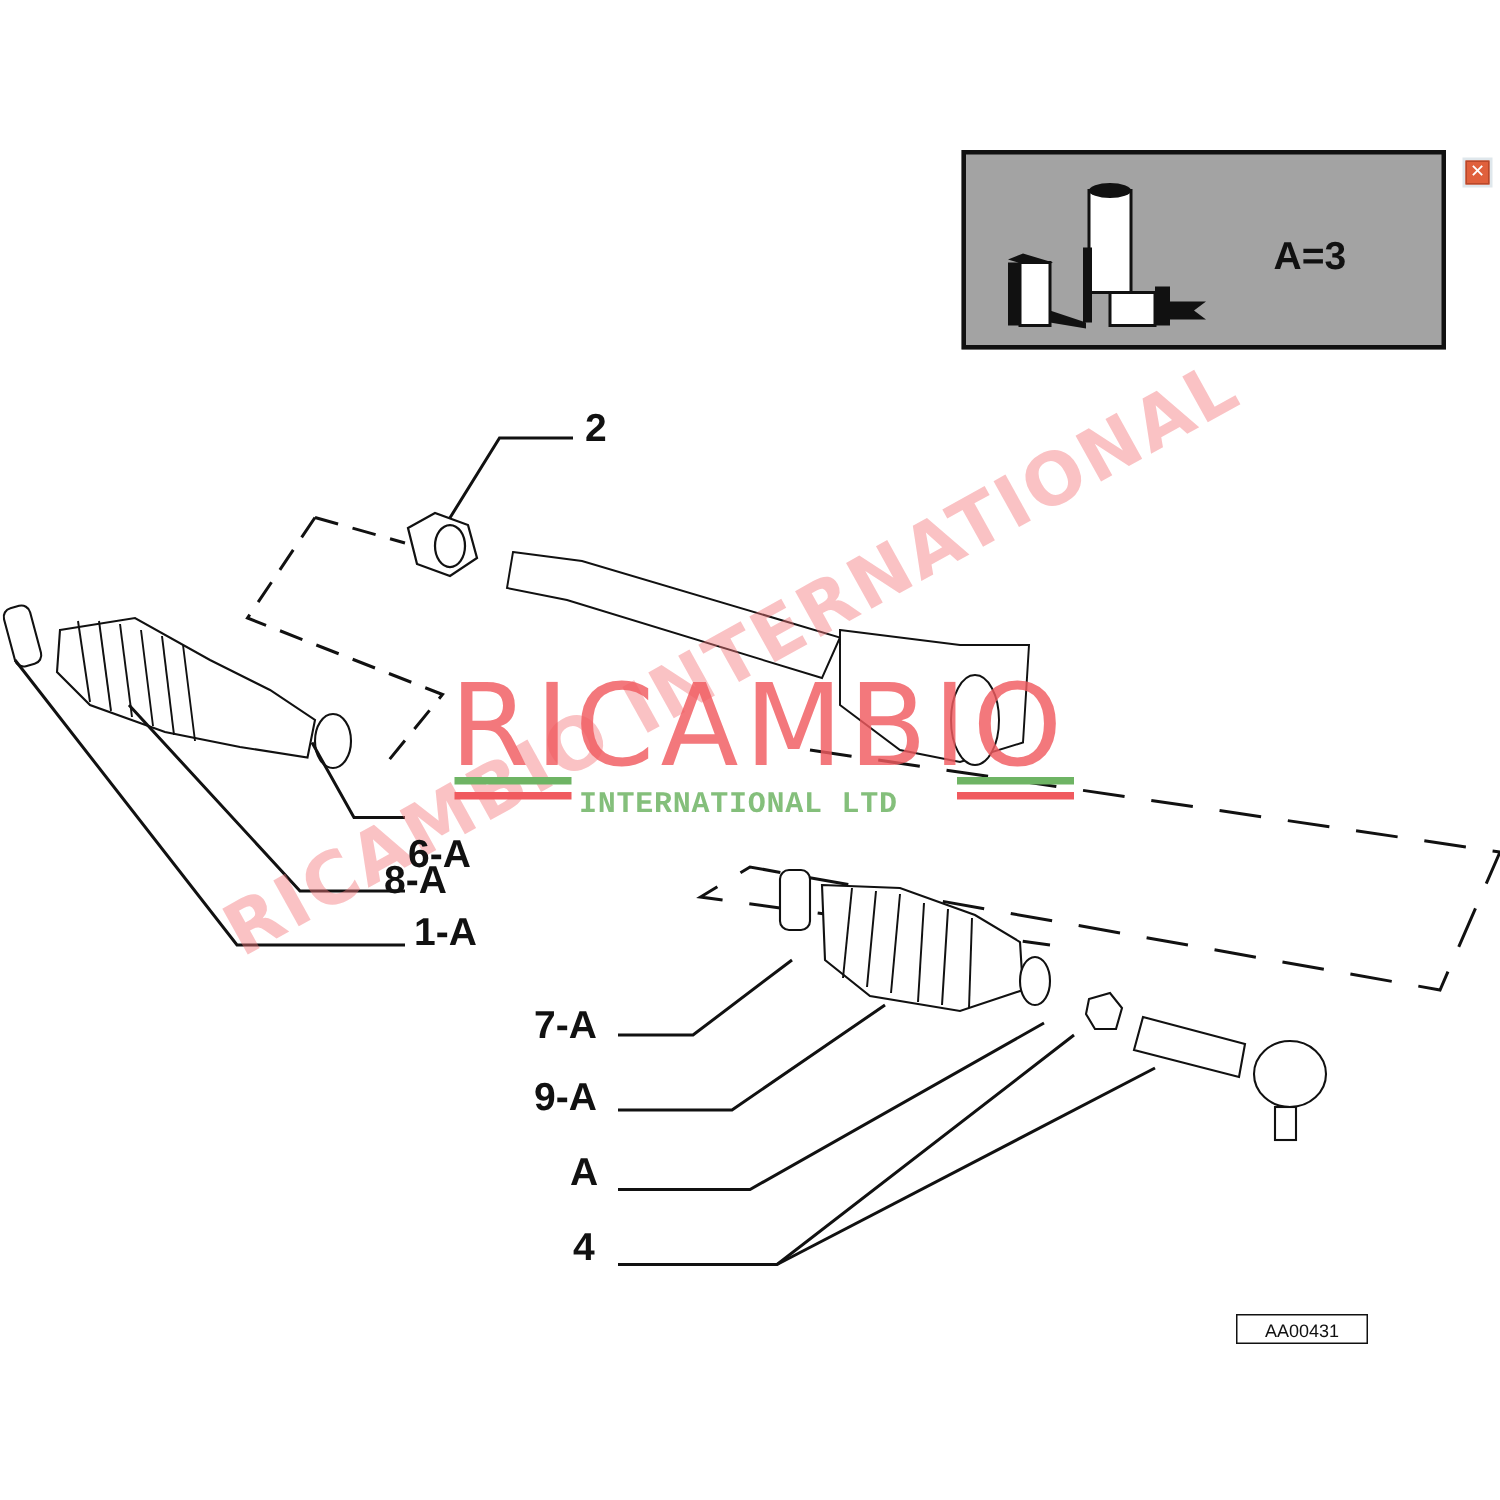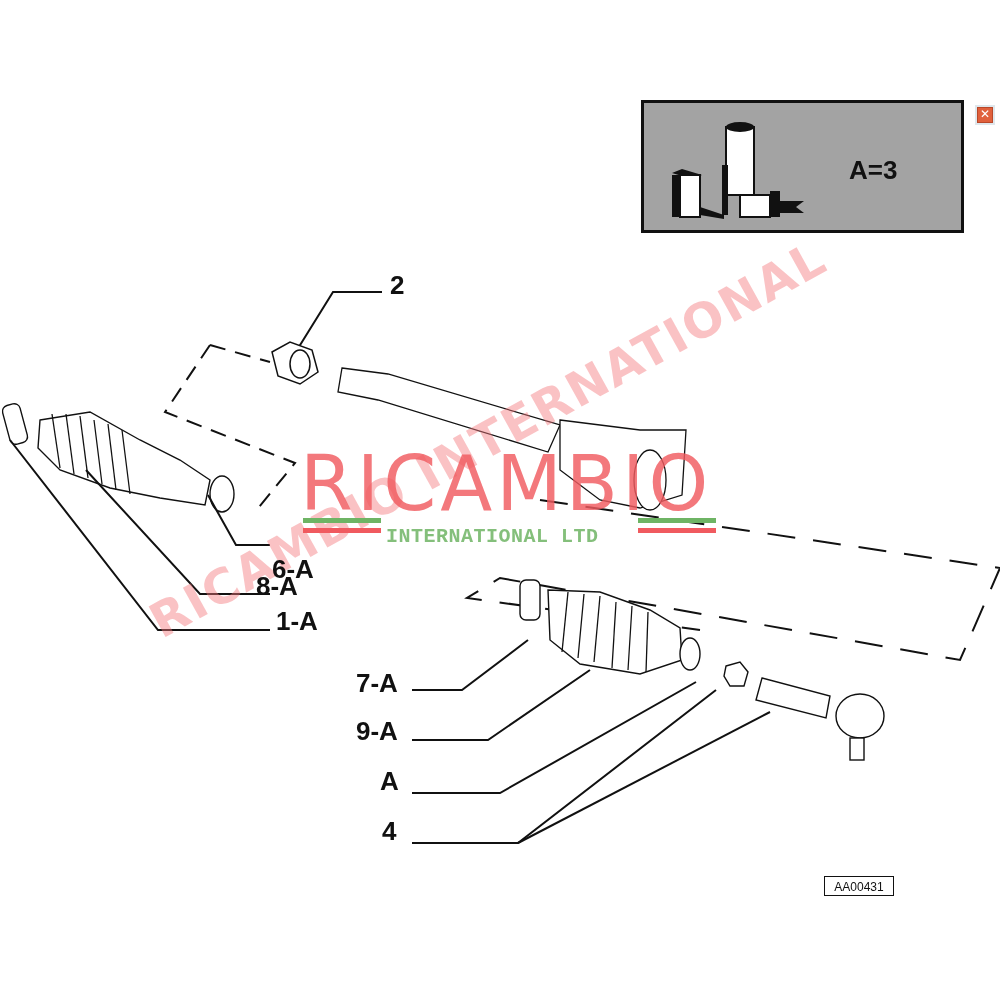"AA00431" .ref-code { width: 70px -> 88px }
